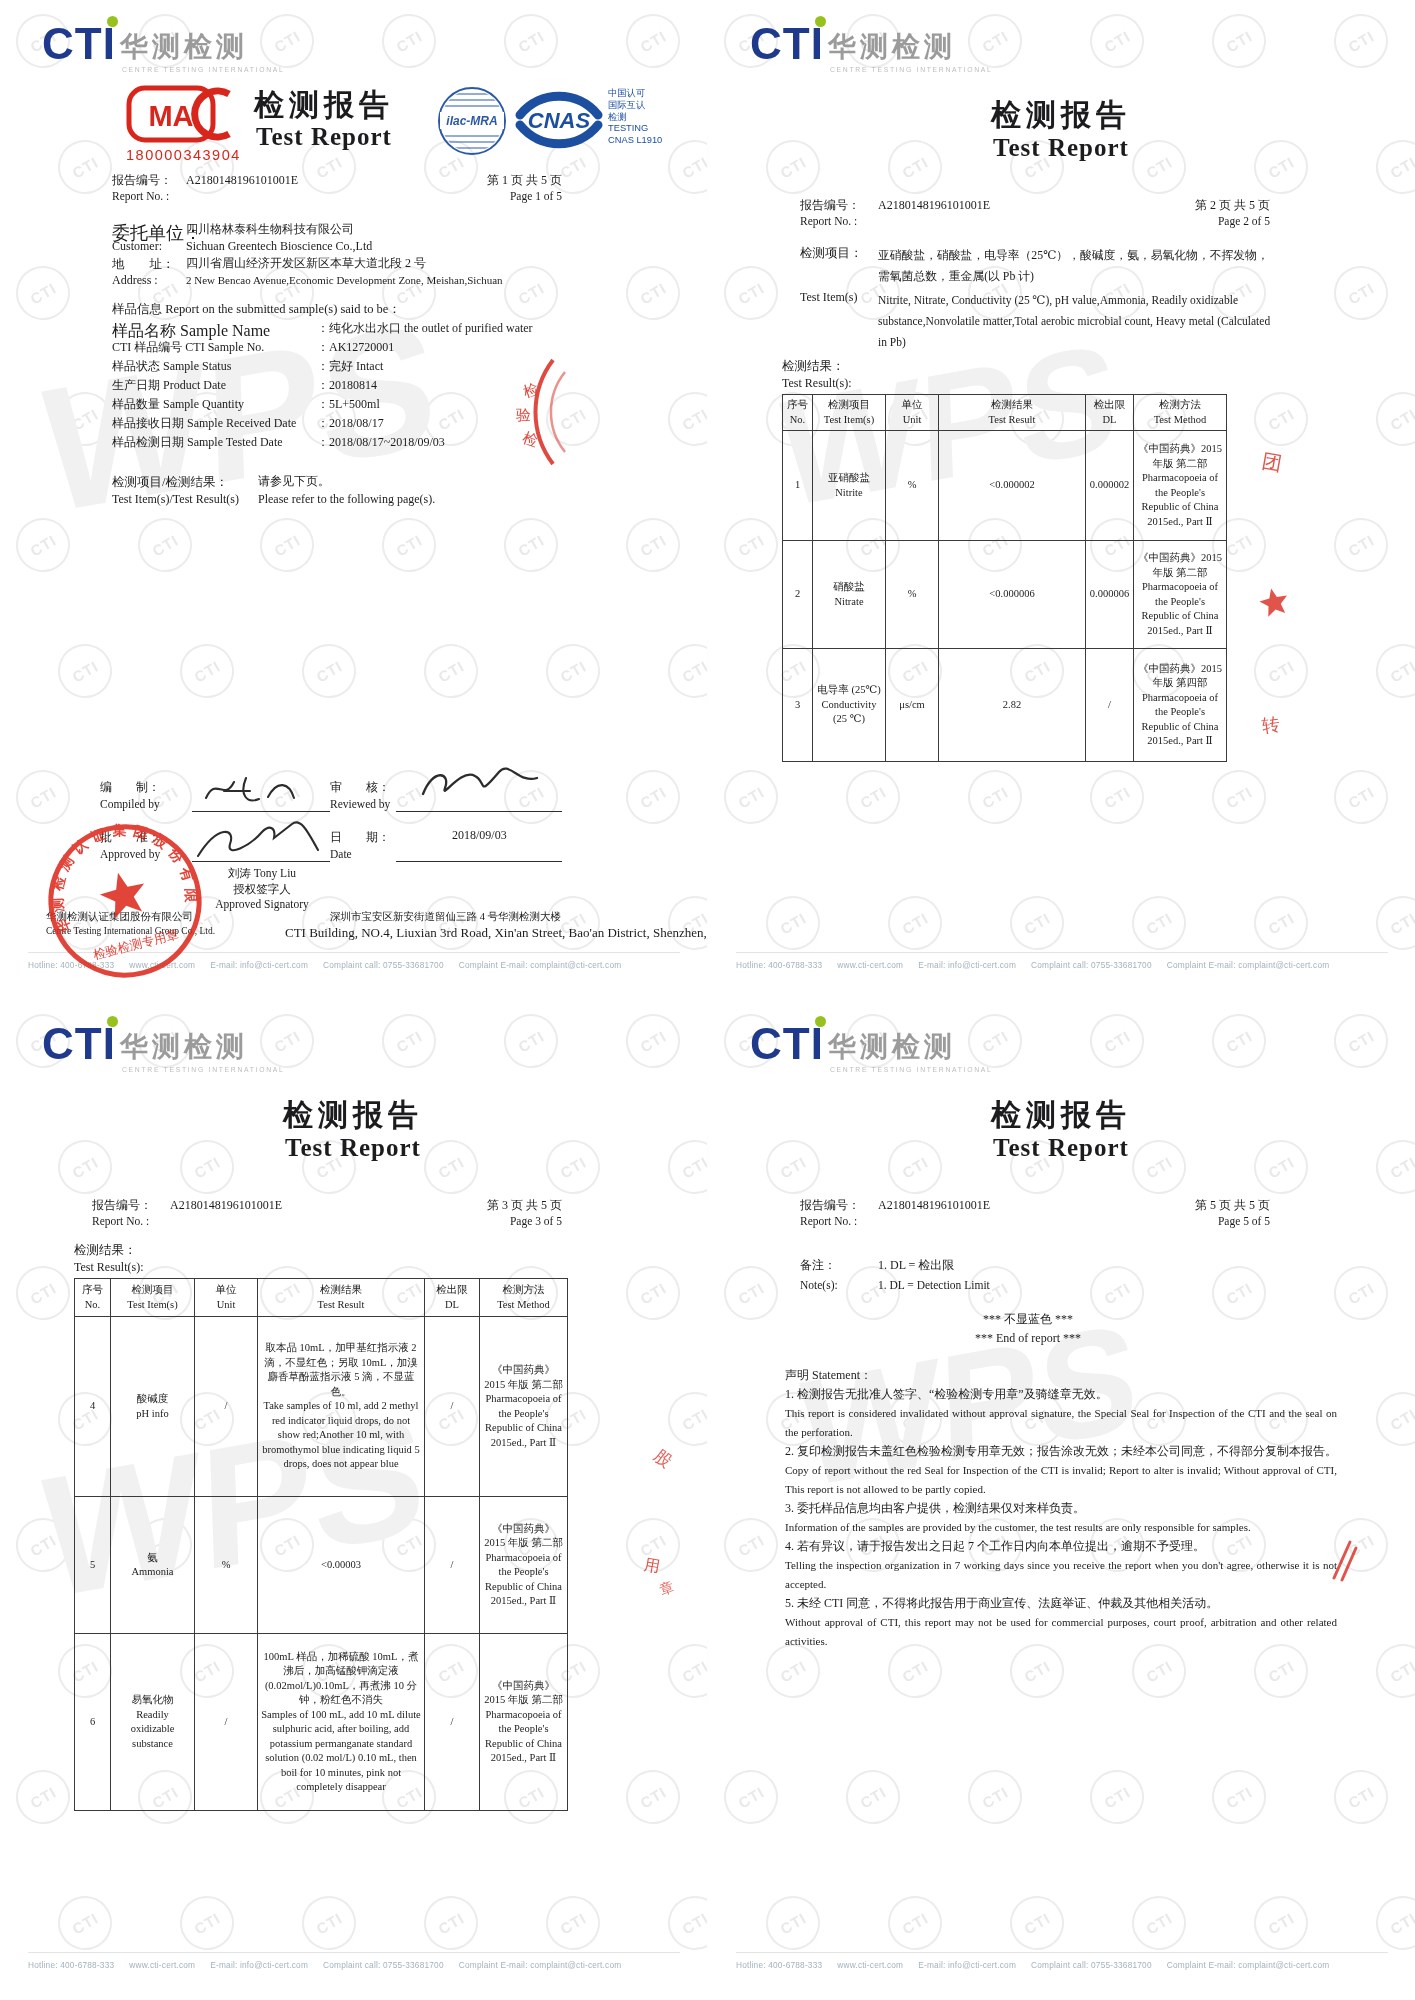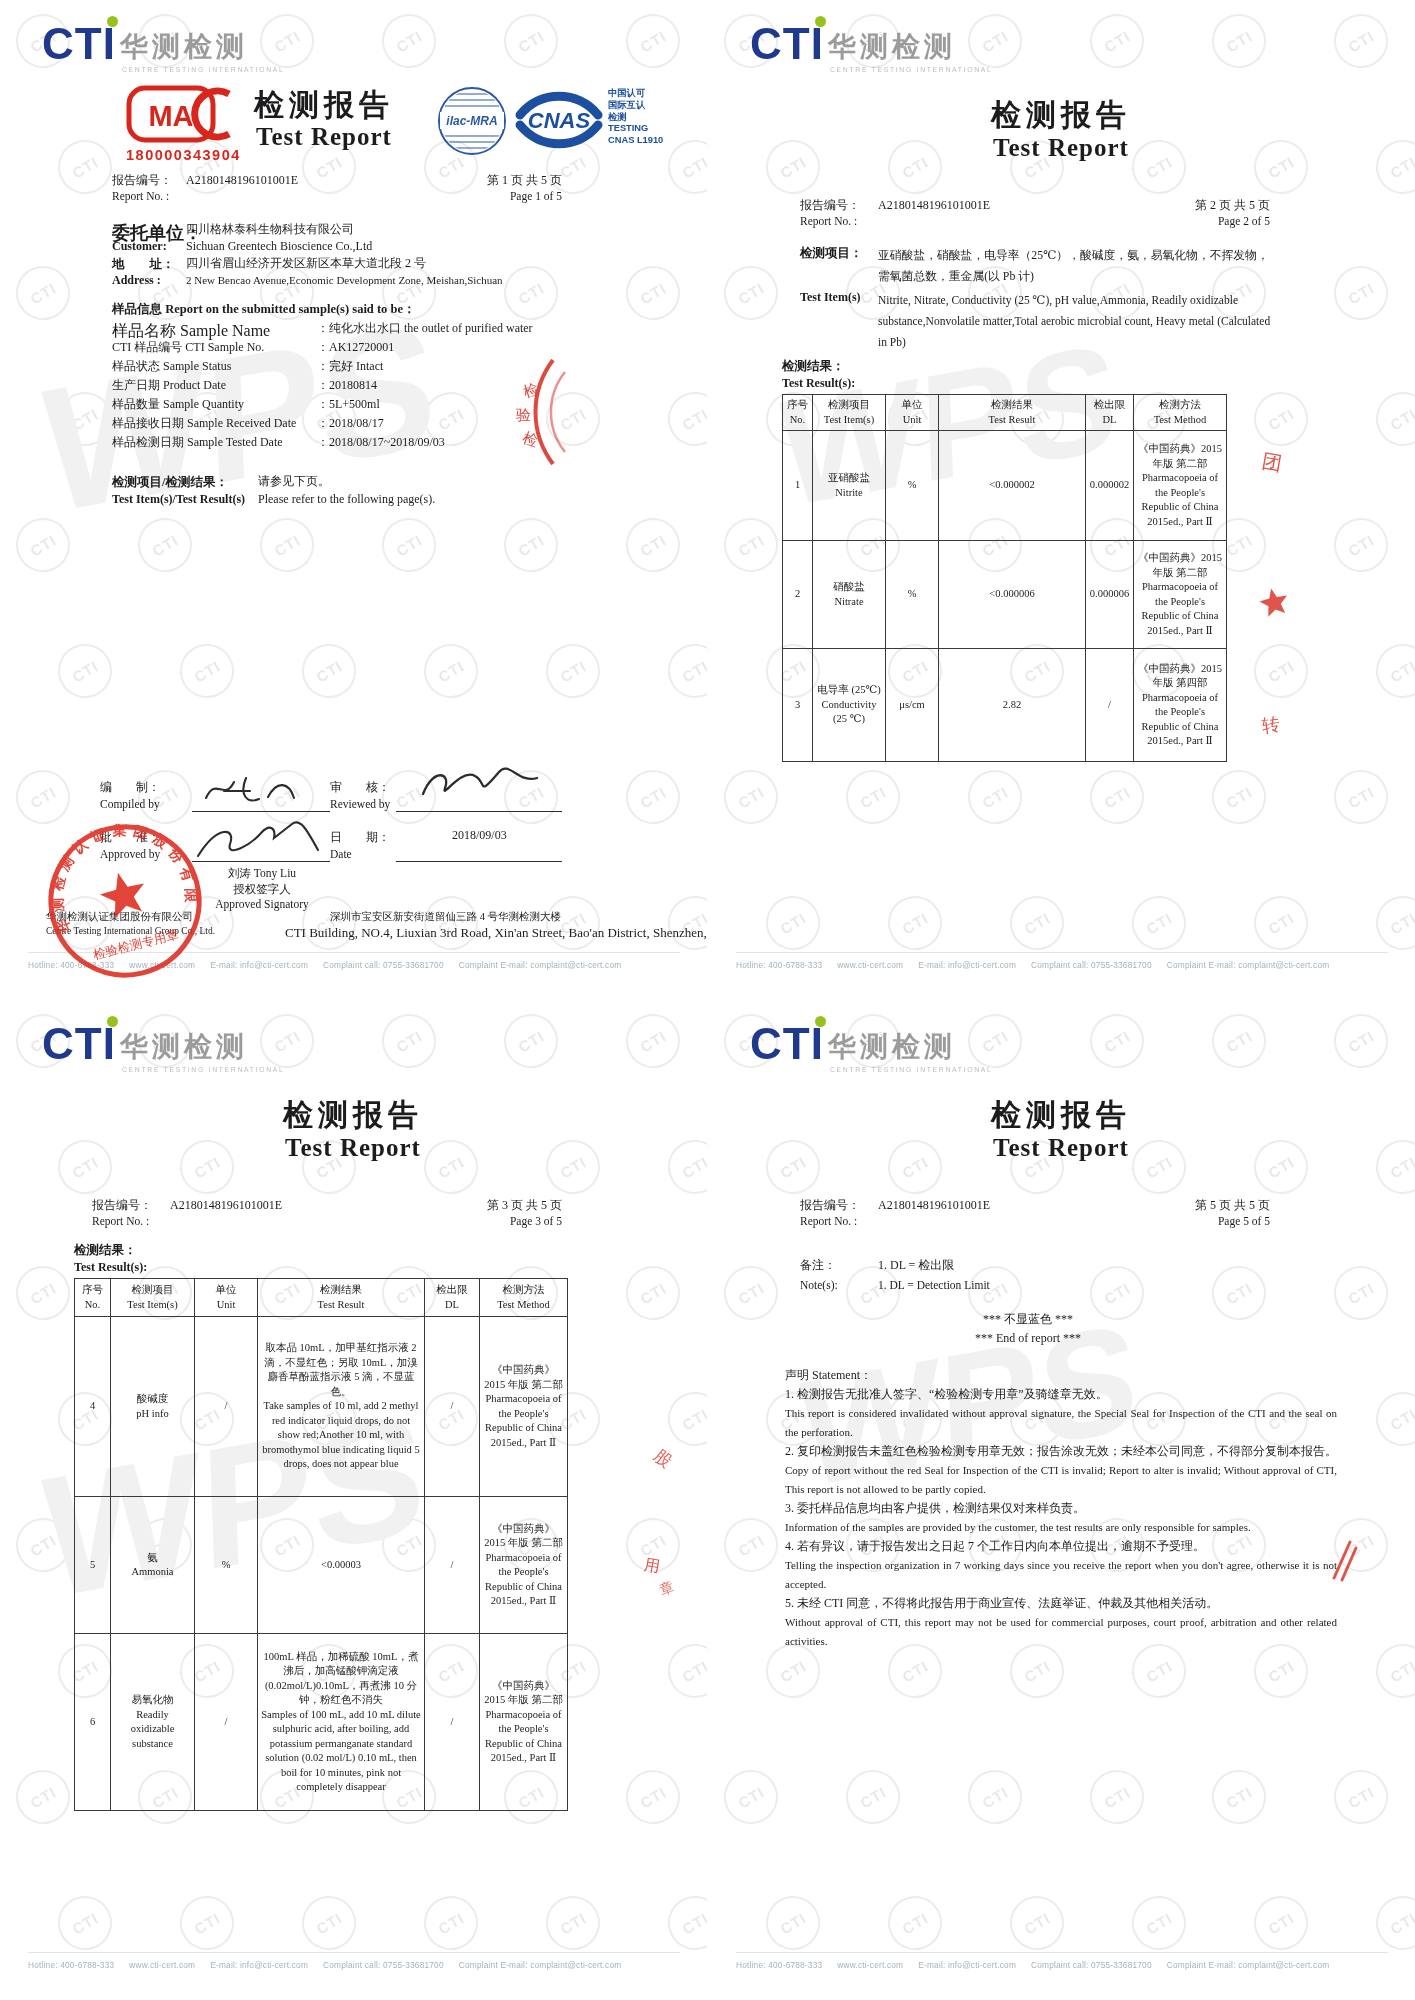"中国认可" .b { font-weight: bold -> normal }
